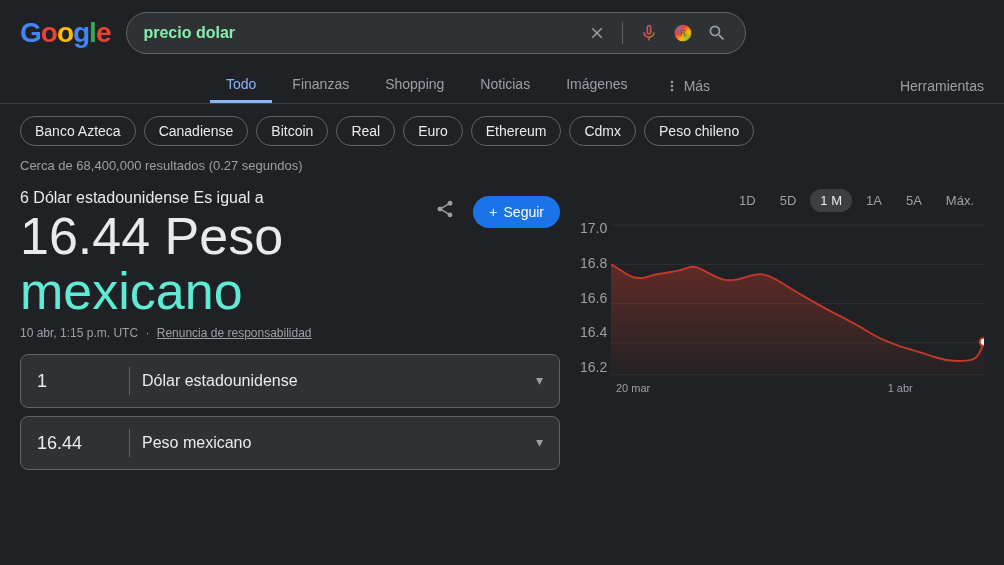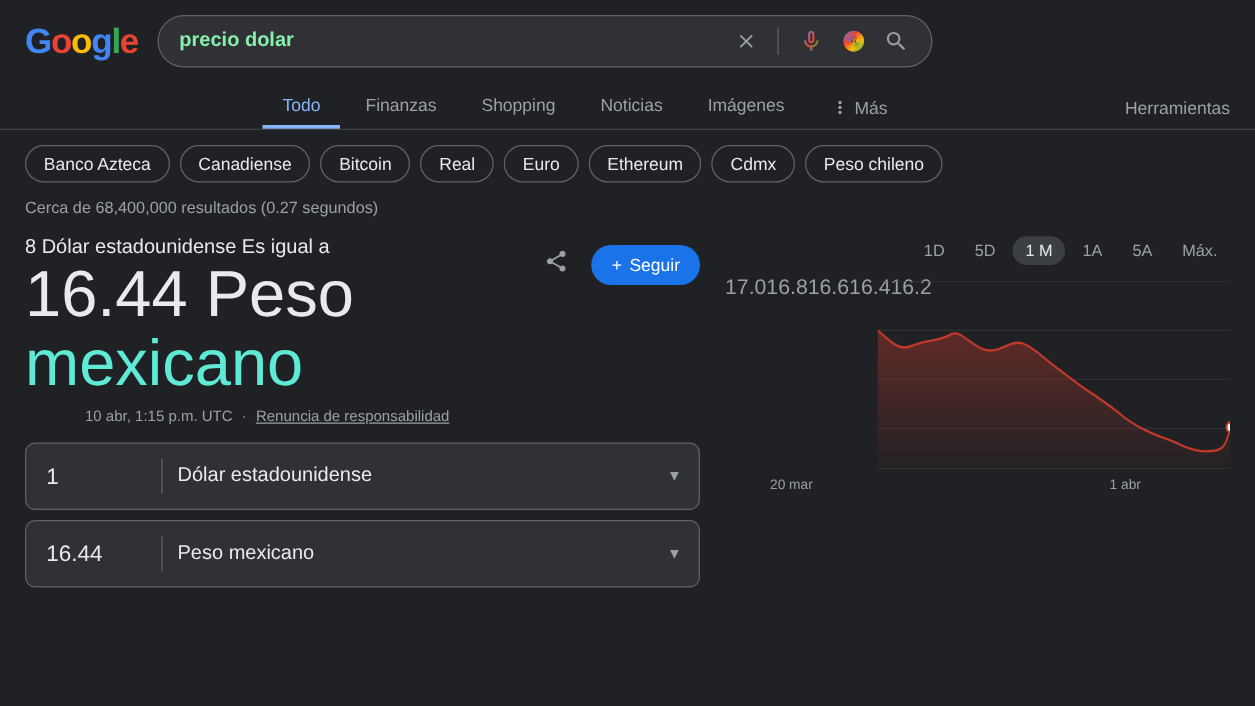"8 Dólar estadounidense Es igual" div { text: 8 -> 6 }
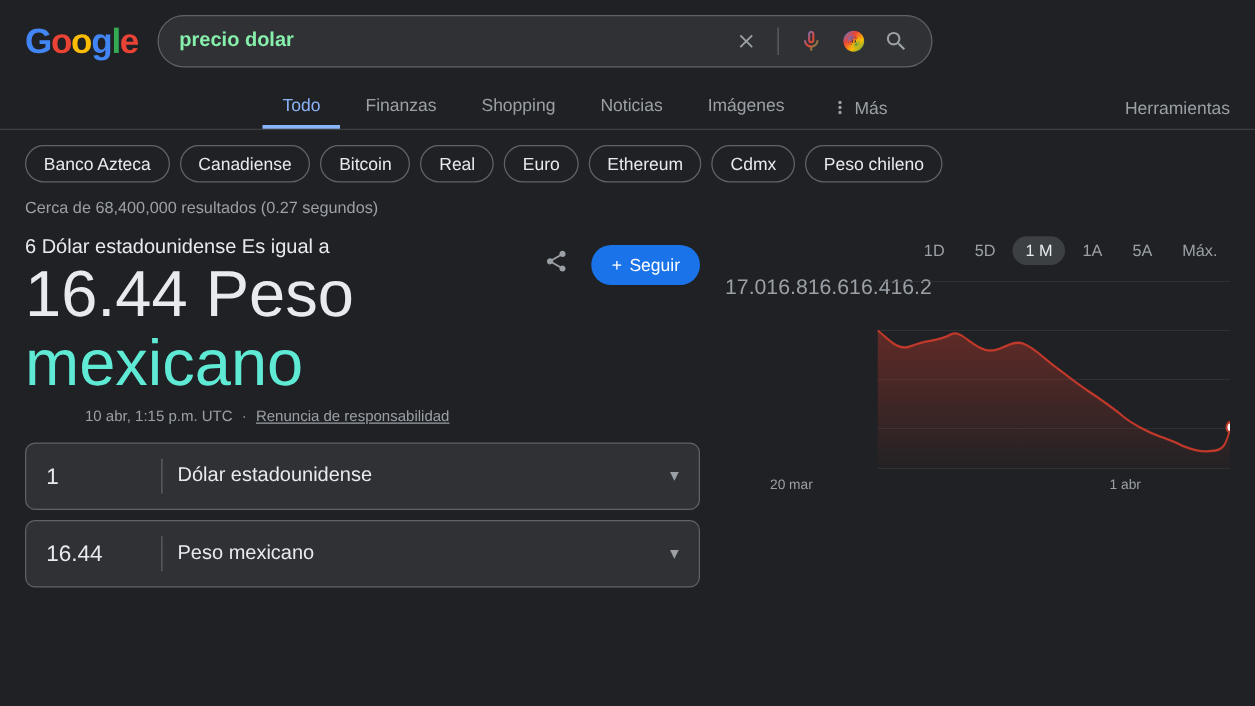"17.0" div { flex-direction: none -> column; font-size: 17px -> 14px }
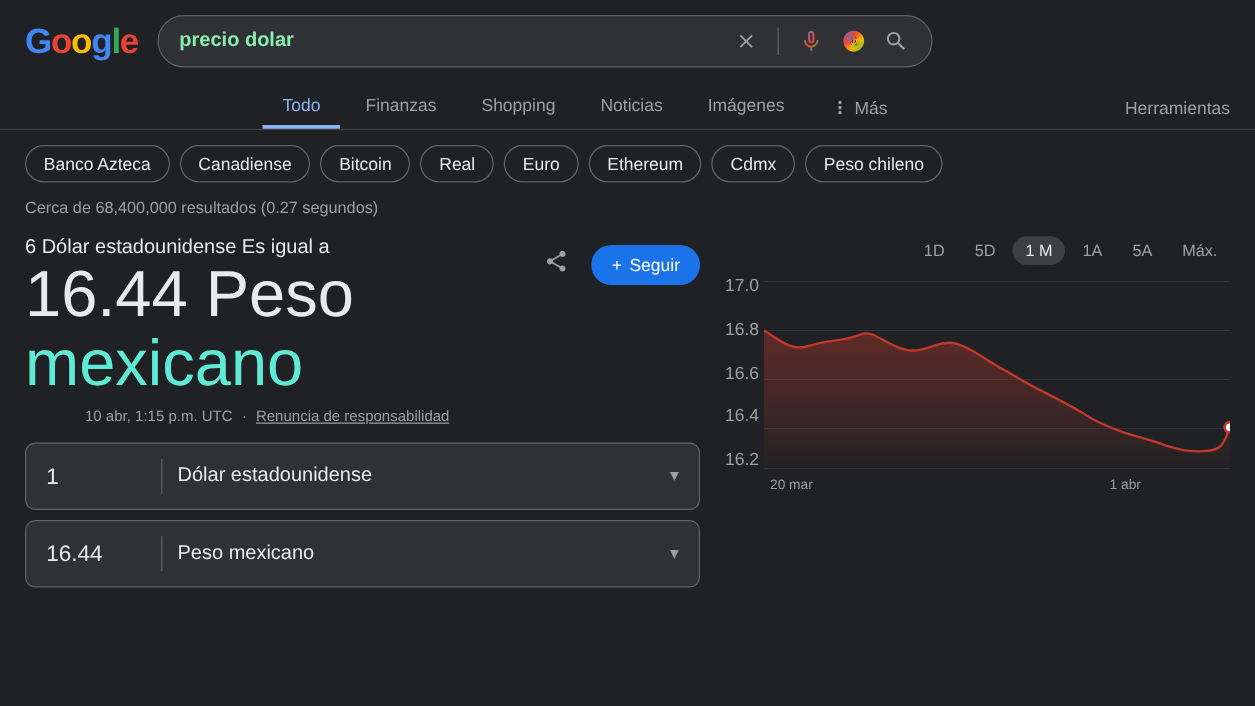"10 abr, 1:15 p.m. UTC" div { margin-left: 48px -> none }
